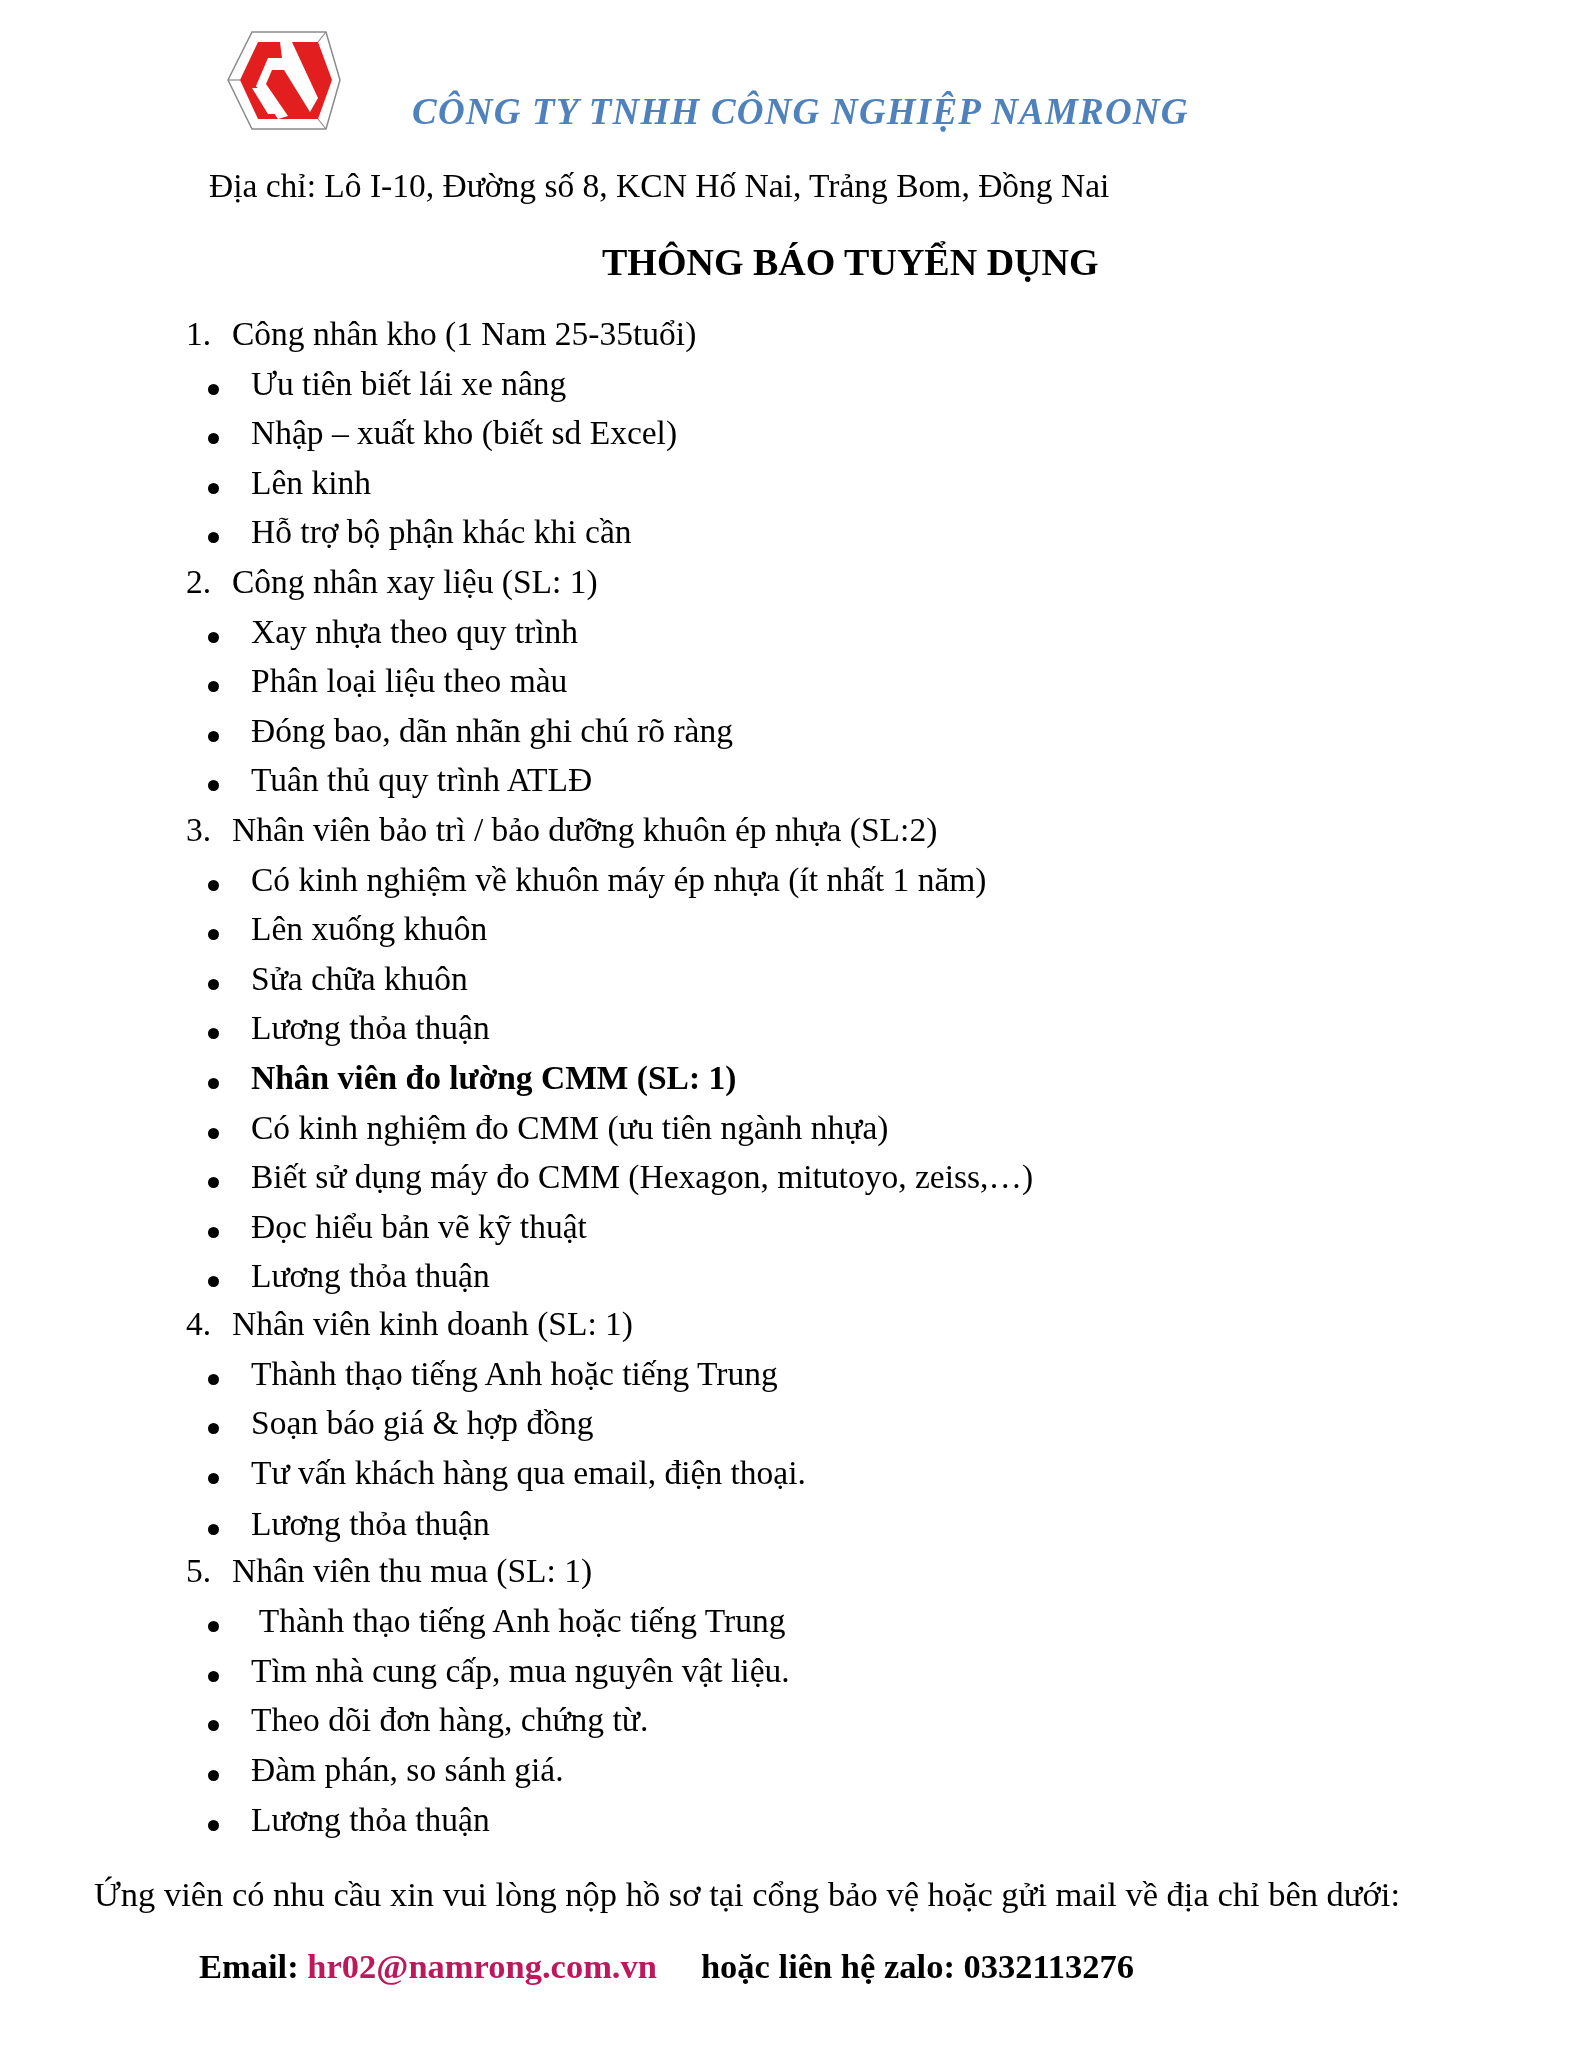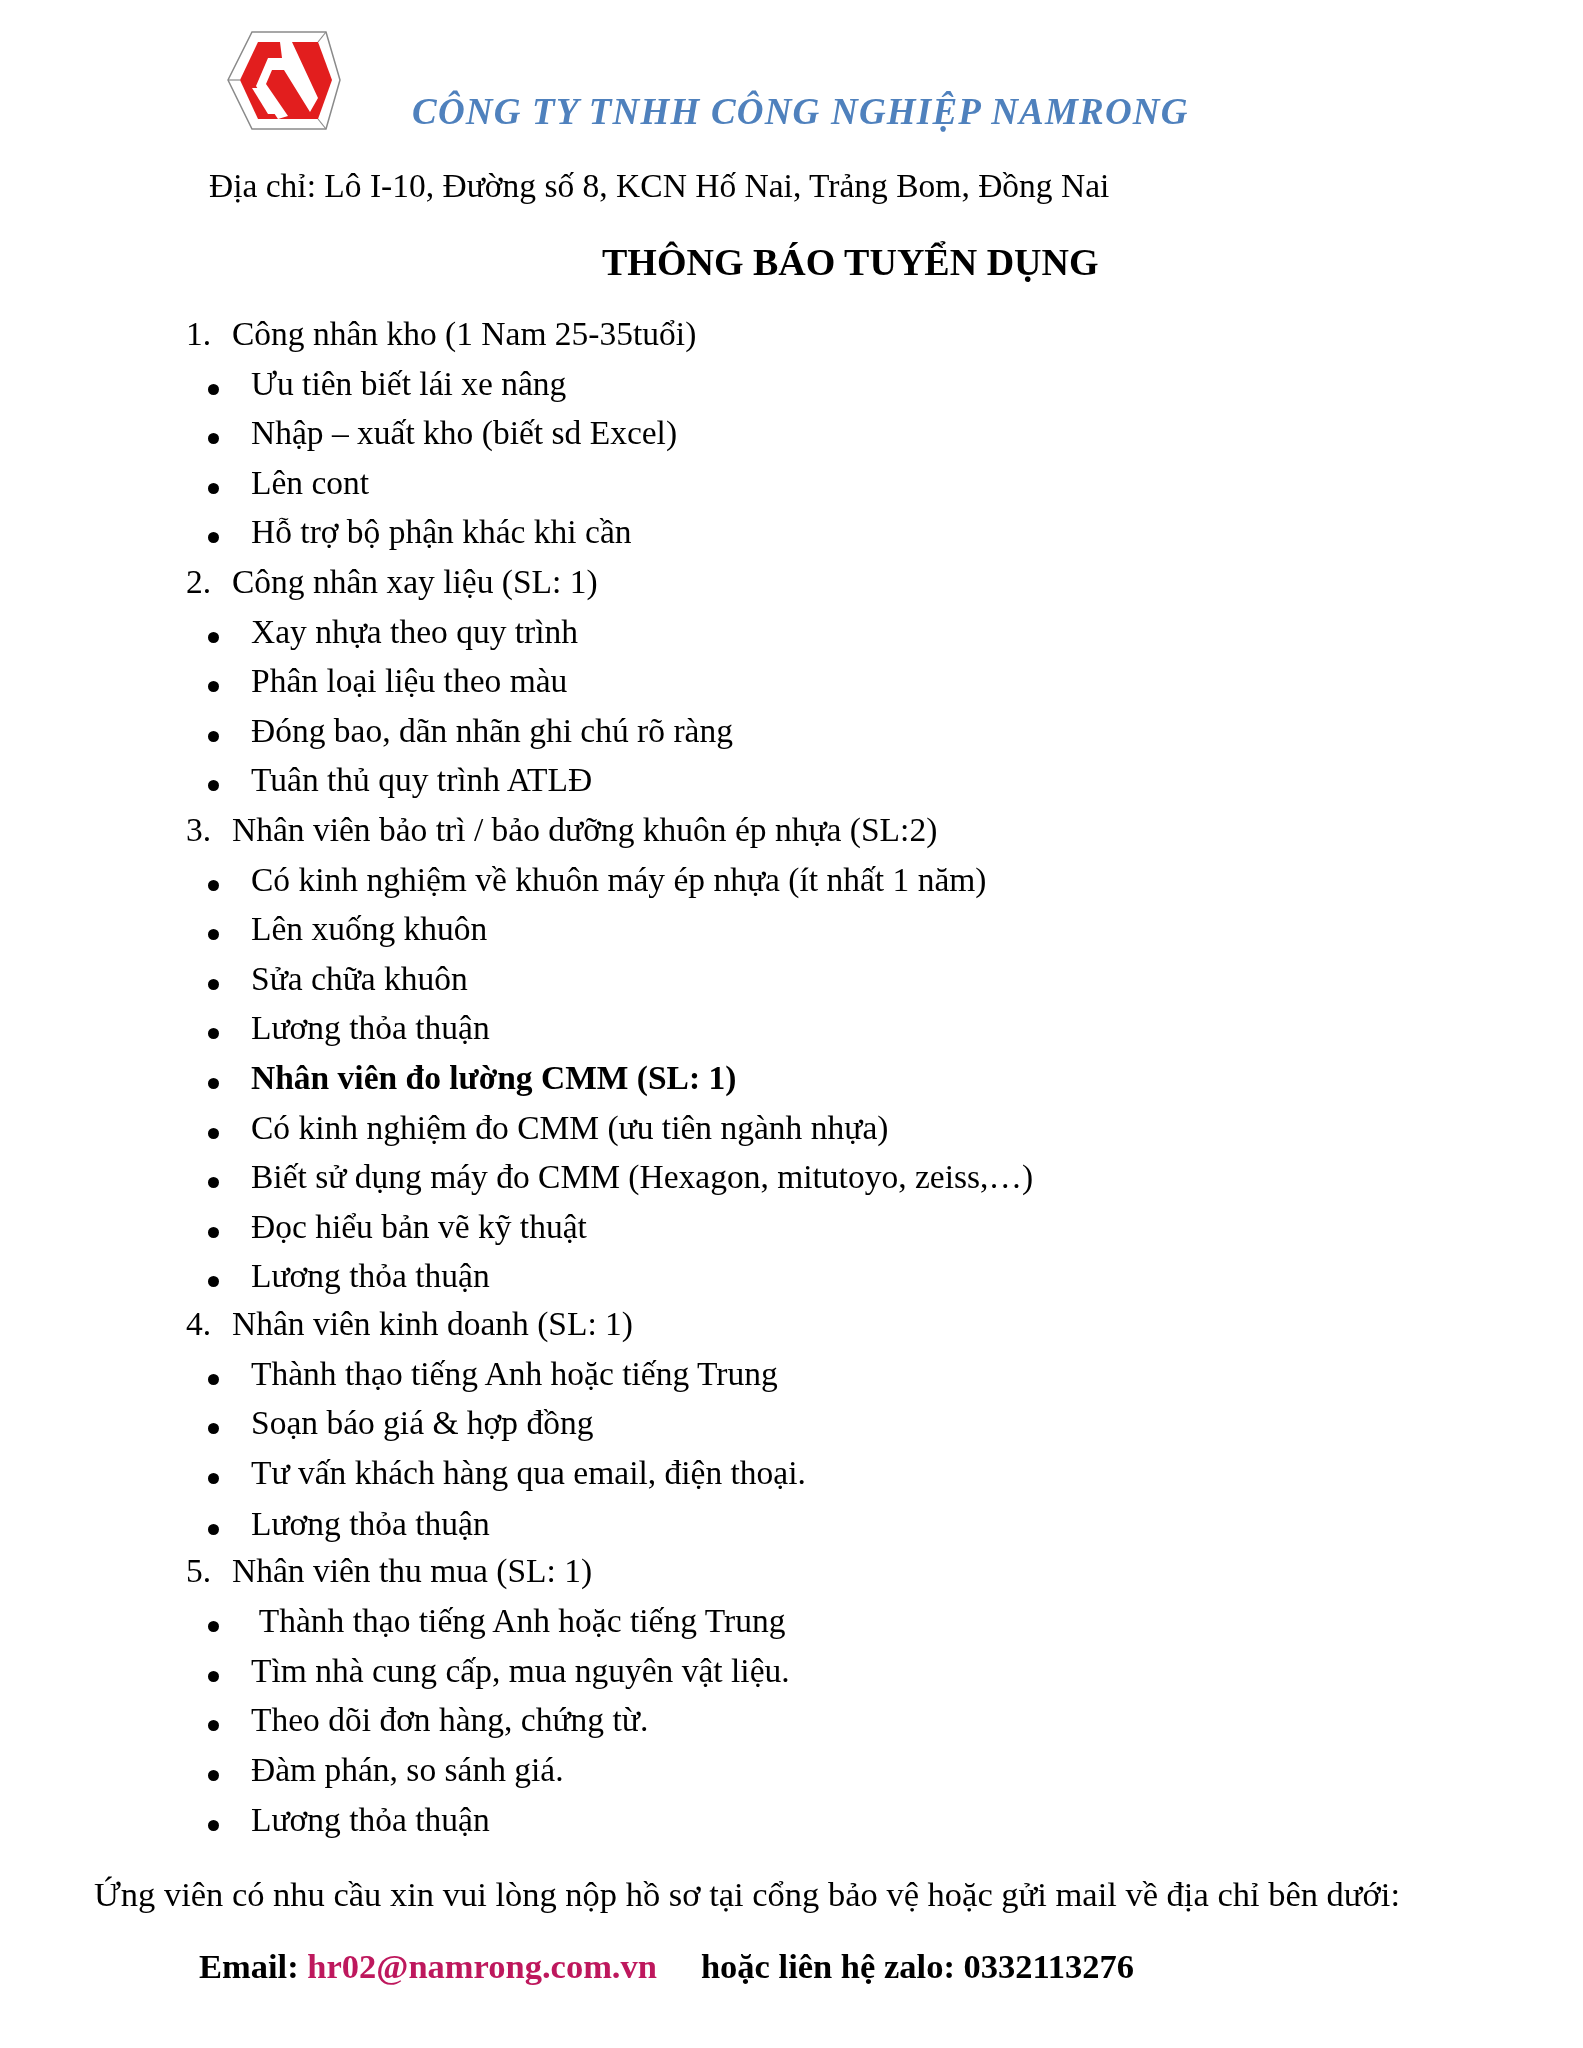"Lên cont" span.txt { text: cont -> kinh }
